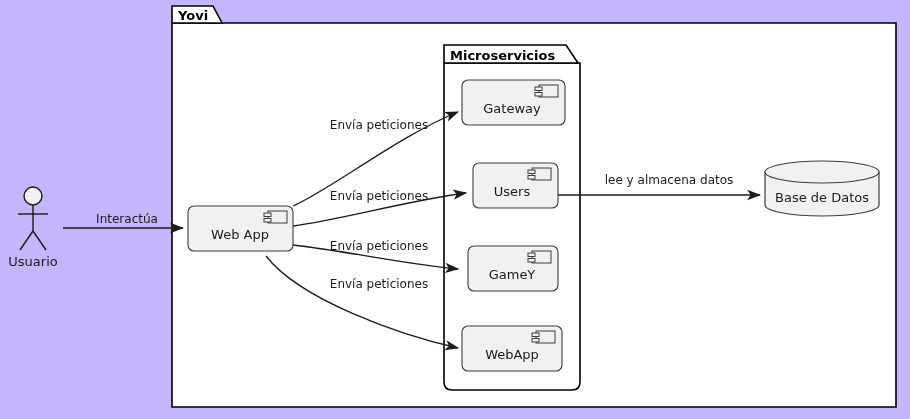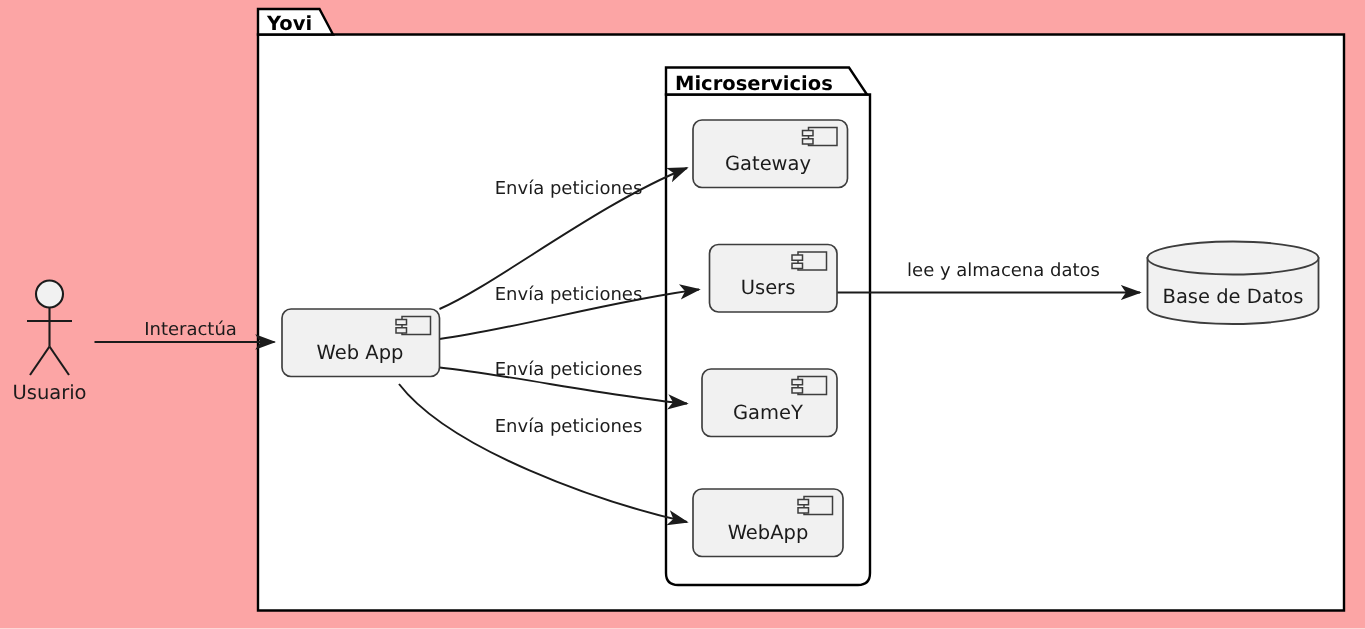"Yovi" #diagram-root { background: #fca5a5 -> #c4b5fd }
